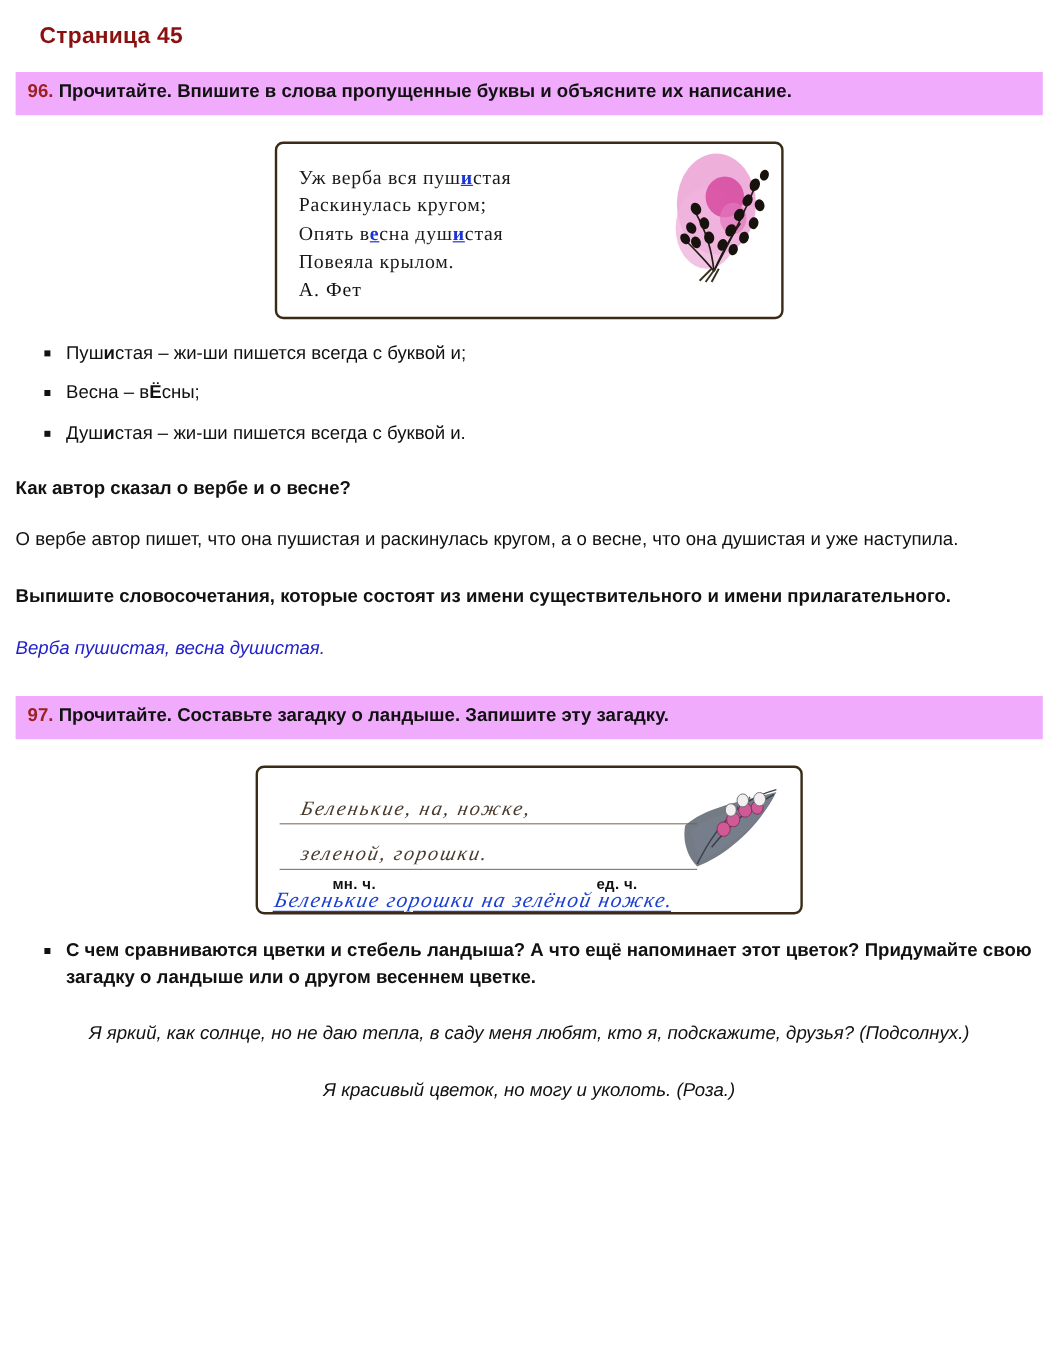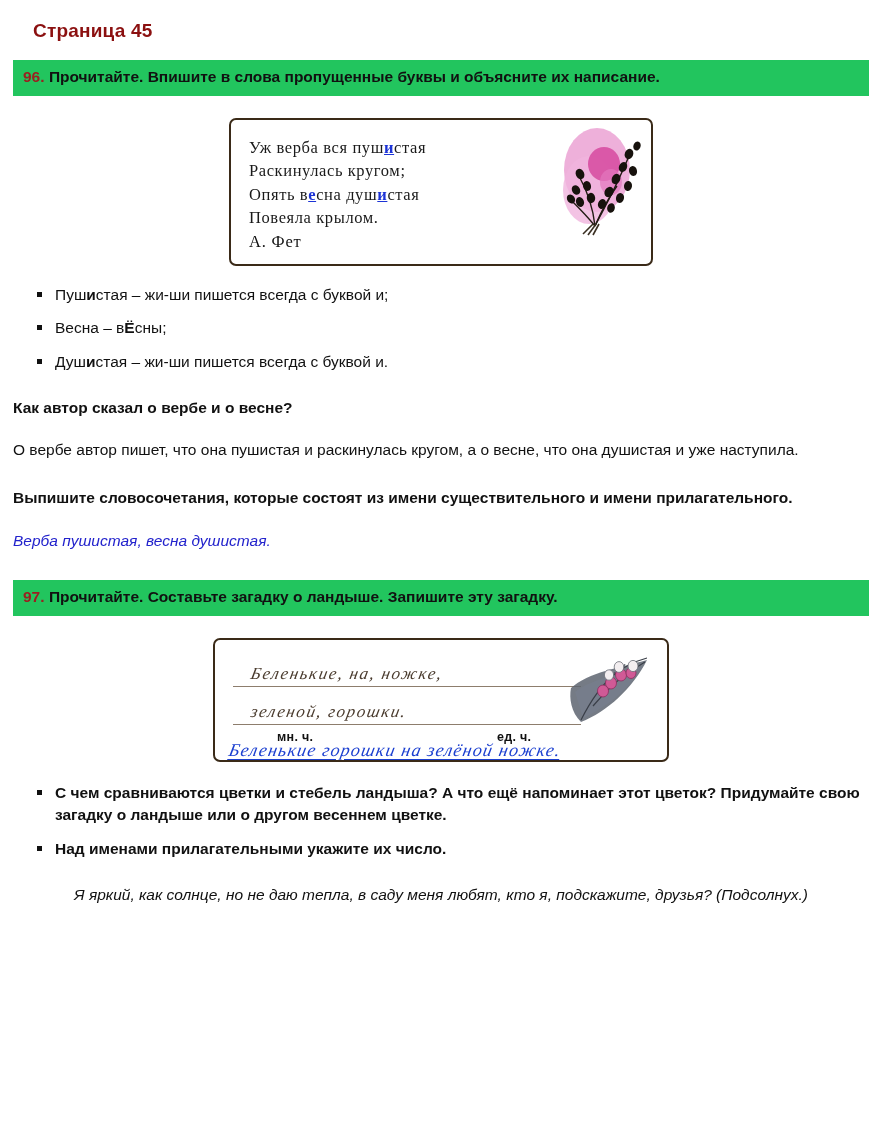"96. Прочитайте. Впишите в слова" .ex-heading { background: #22c55e -> #f0abfc }
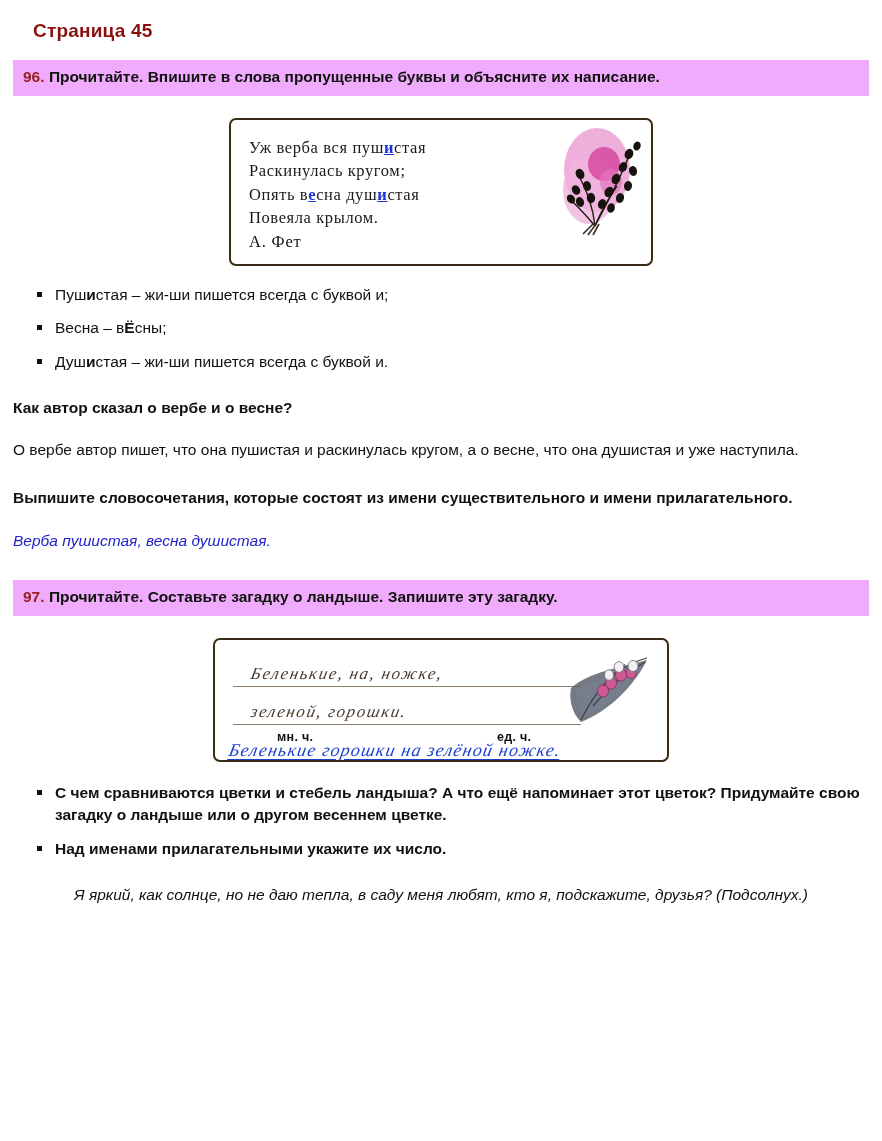"Над именами прилагательными укажите их" li { html: <li>Над именами прилагательными укажите их число.</li> -> none }
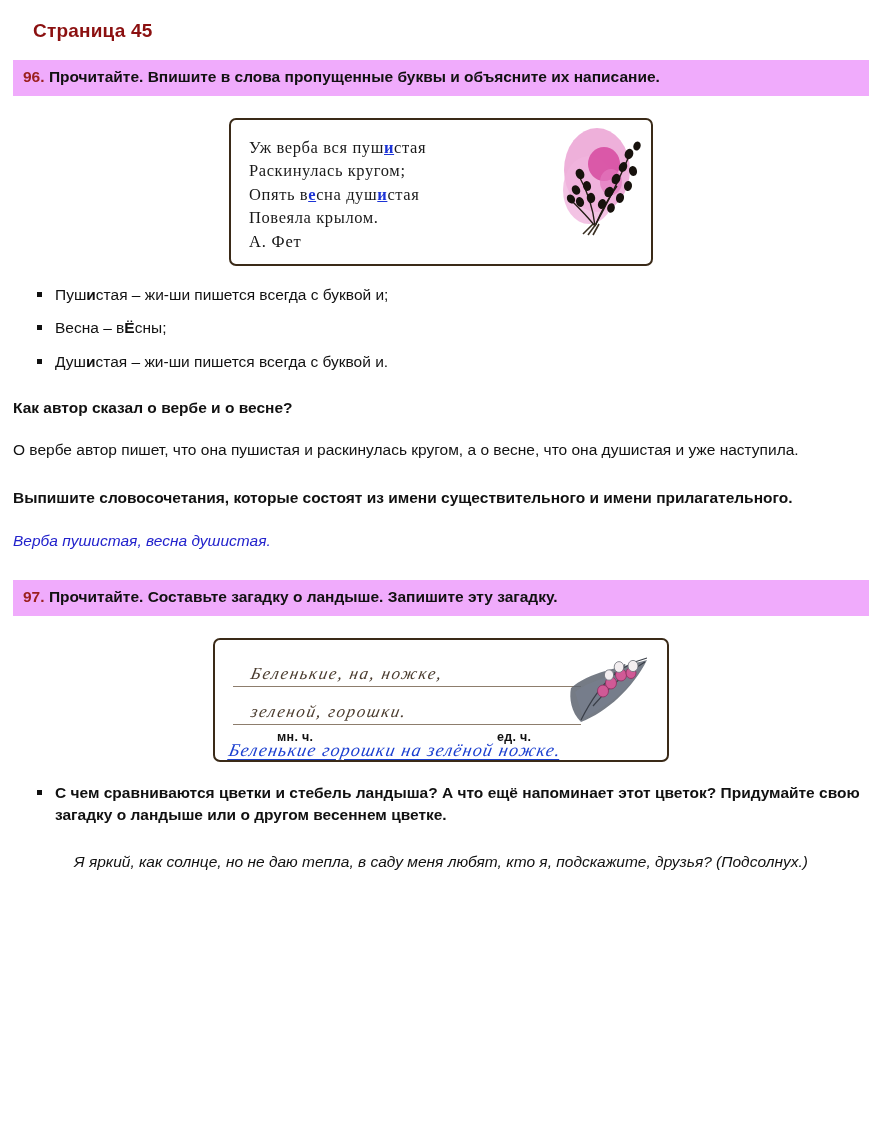"Я красивый цветок, но могу" p.italic { html: none -> <p>Я красивый цветок, но могу и уколоть. (Роза.)</p> }
